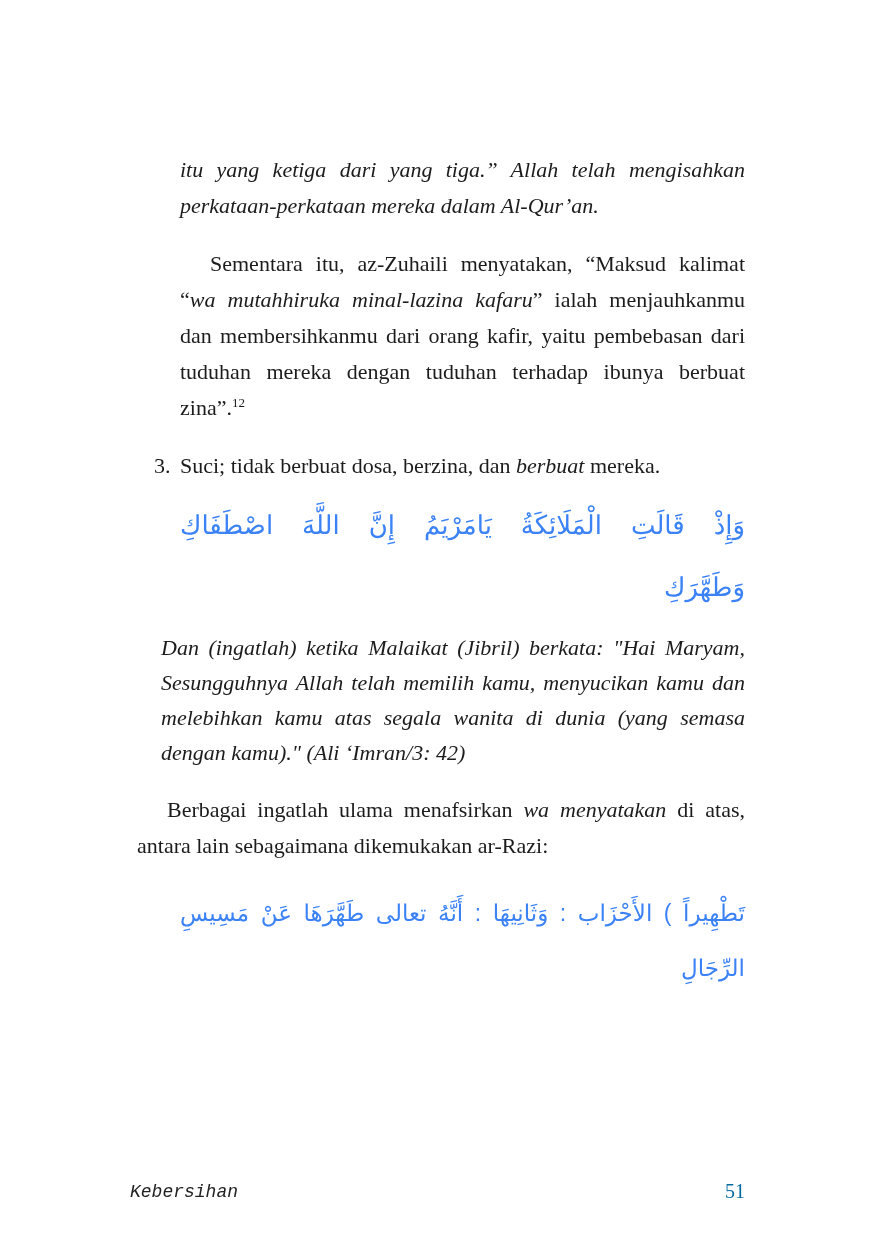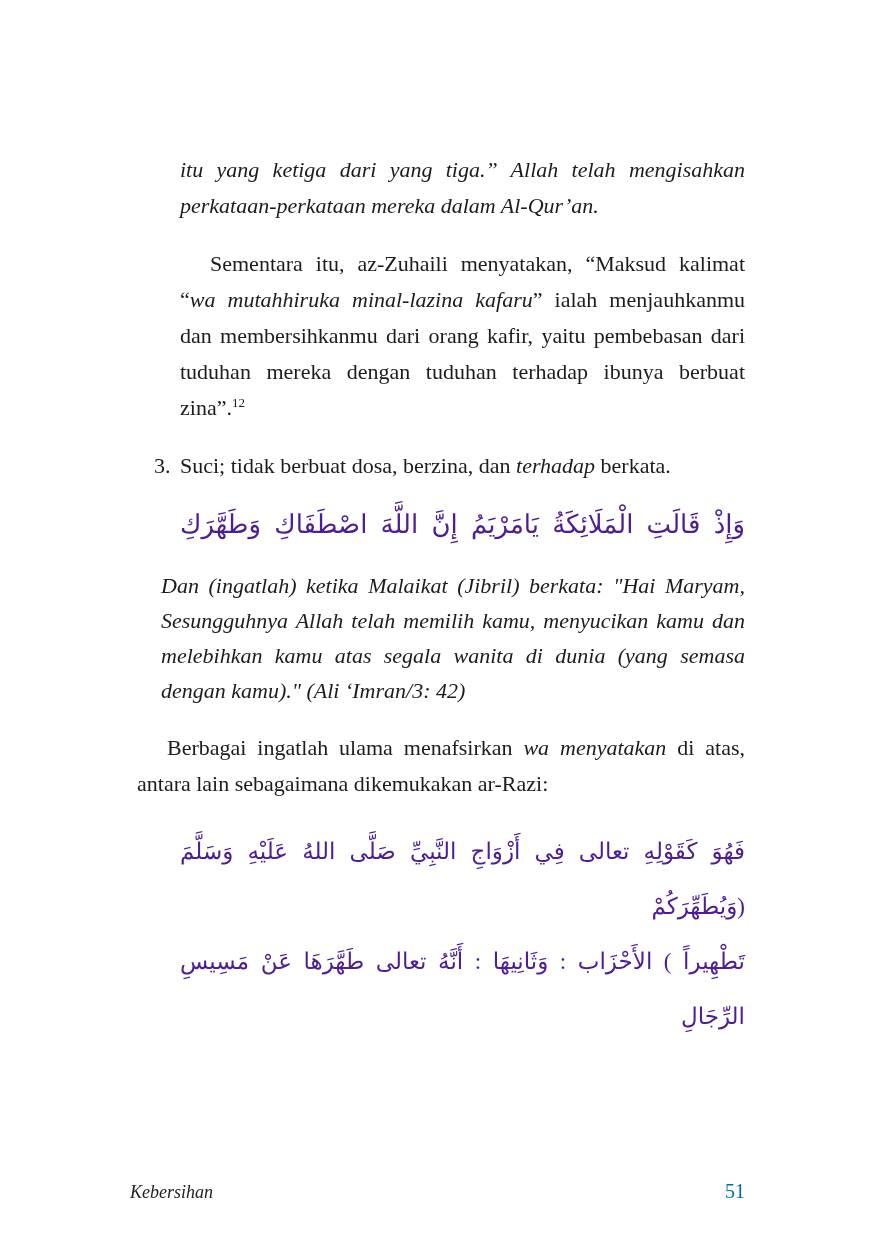"terhadap" span.it { text: terhadap -> berbuat }
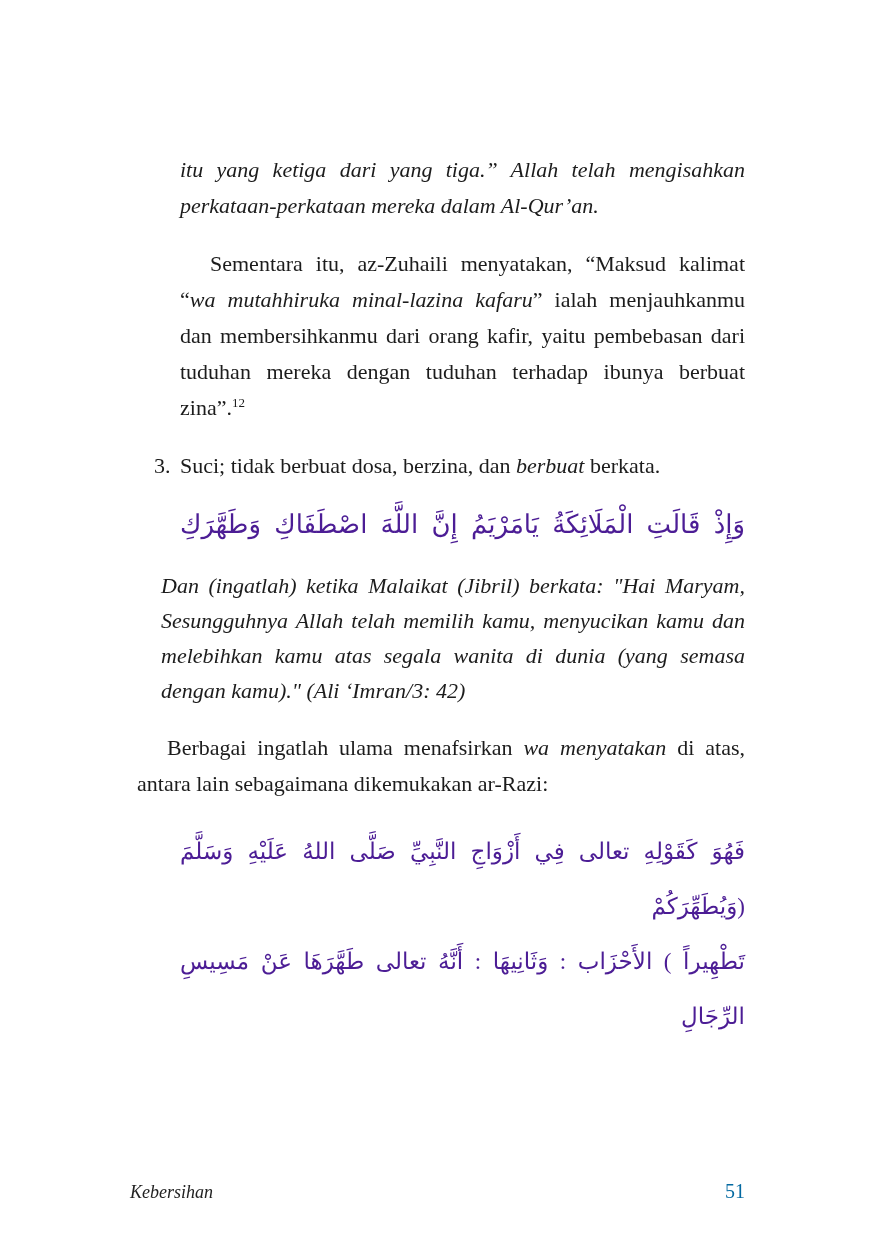"berkata." span { text: berkata -> mereka }
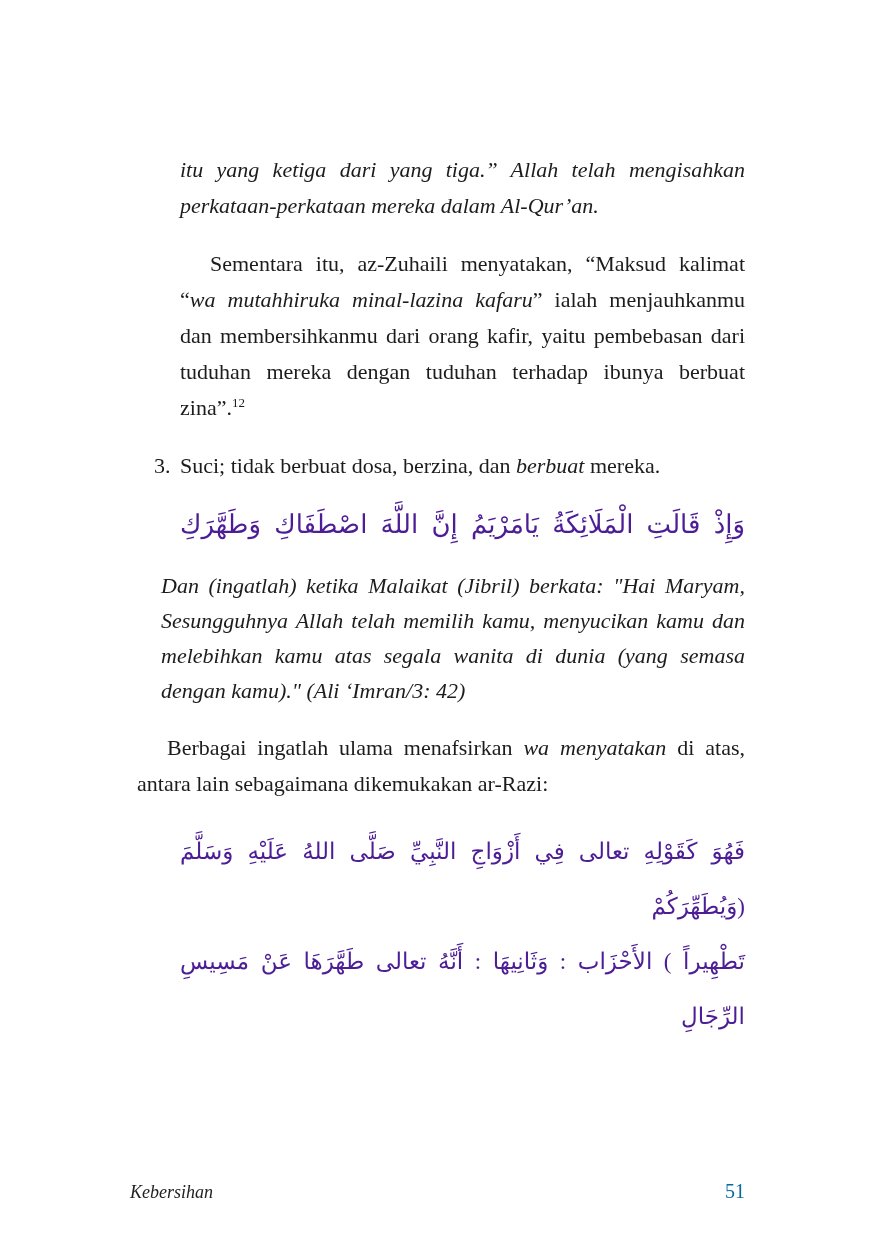"وَإِذْ قَالَتِ الْمَلَائِكَةُ" .arabic { color: #4c1d95 -> #3b82f6; font-family: Liberation Serif, serif -> Liberation Sans, sans-serif }
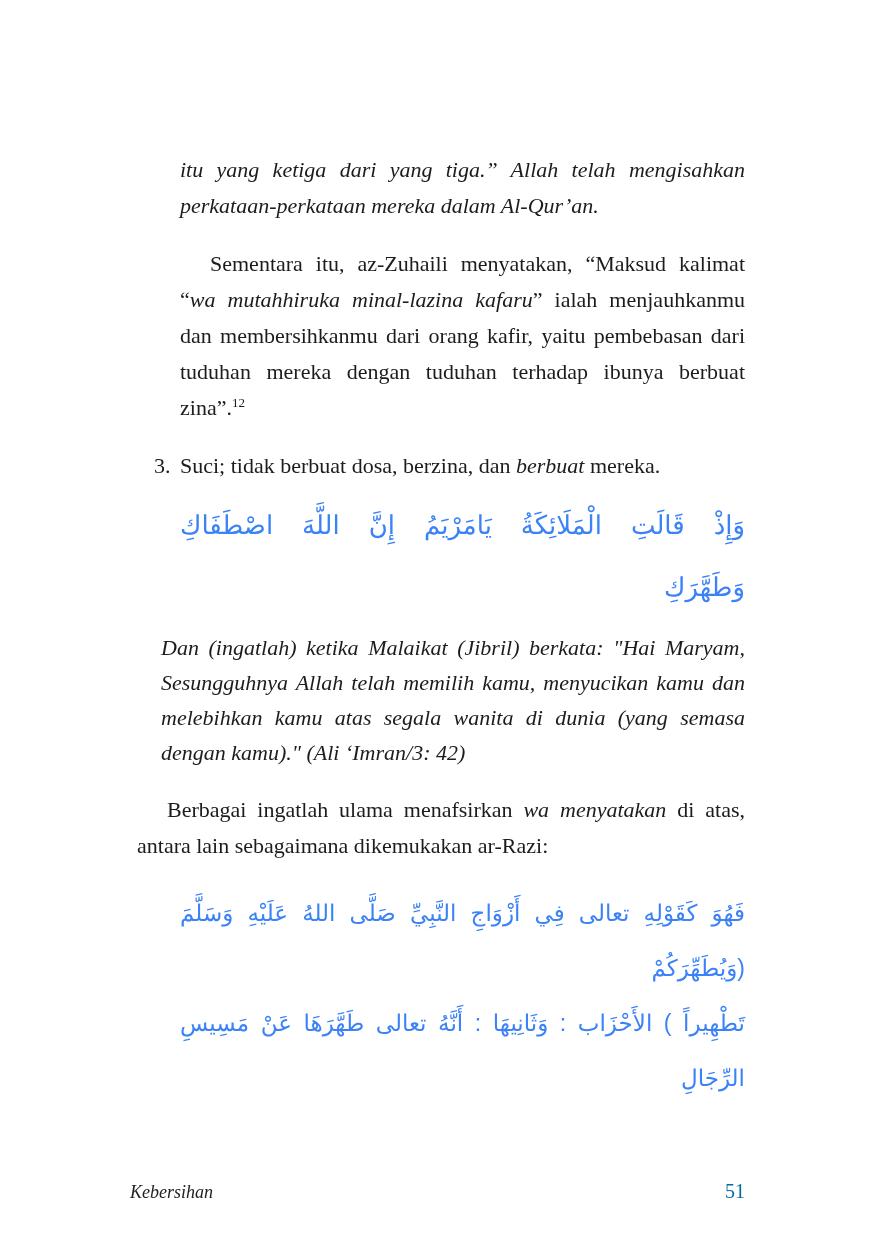"فَهُوَ كَقَوْلِهِ تعالى فِي أَزْوَاجِ" div.arabic-line { html: <div>فَهُوَ كَقَوْلِهِ تعالى فِي أَزْوَاجِ النَّبِيِّ صَلَّى اللهُ عَلَيْهِ وَسَلَّمَ (وَيُطَهِّرَكُمْ</div> -> none }
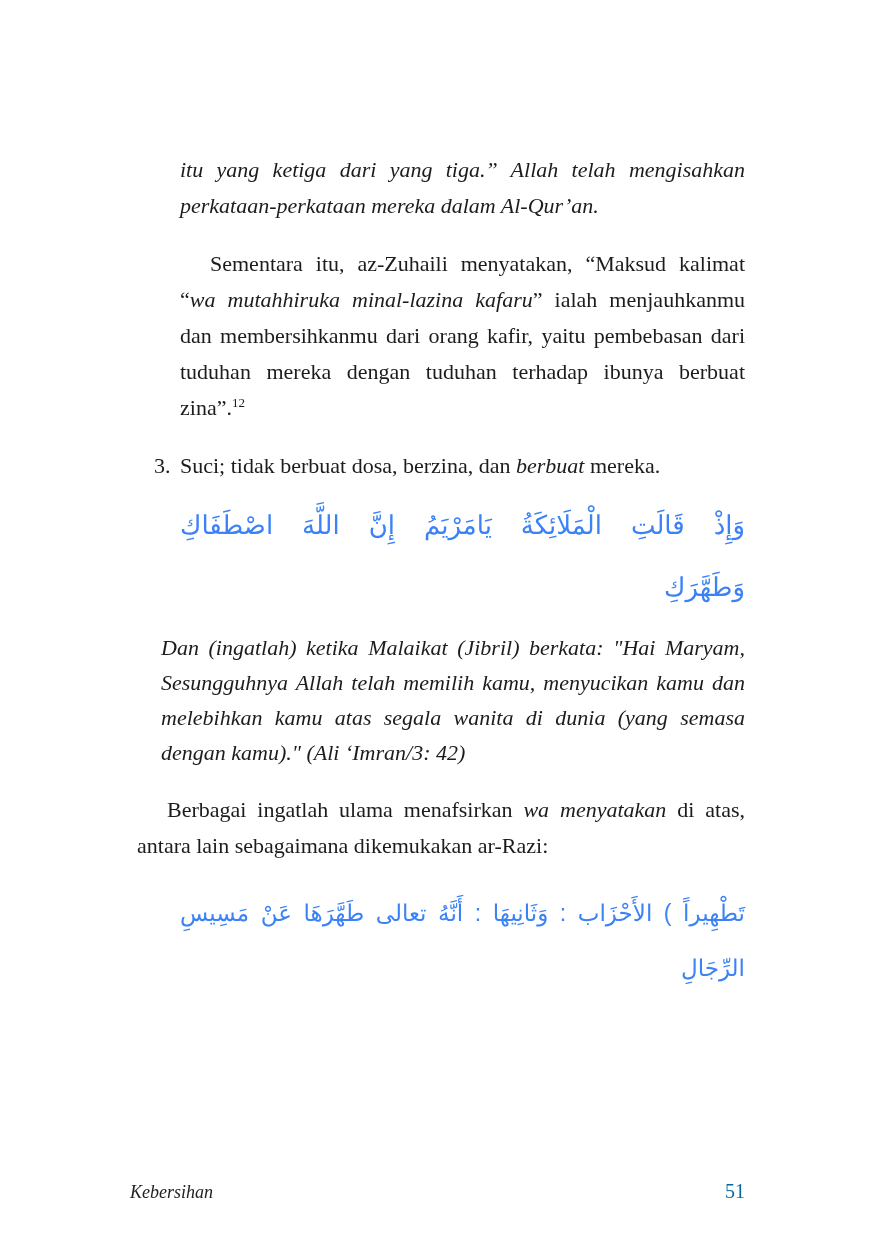"Kebersihan" .footer-title { font-family: none -> Liberation Mono, monospace }
